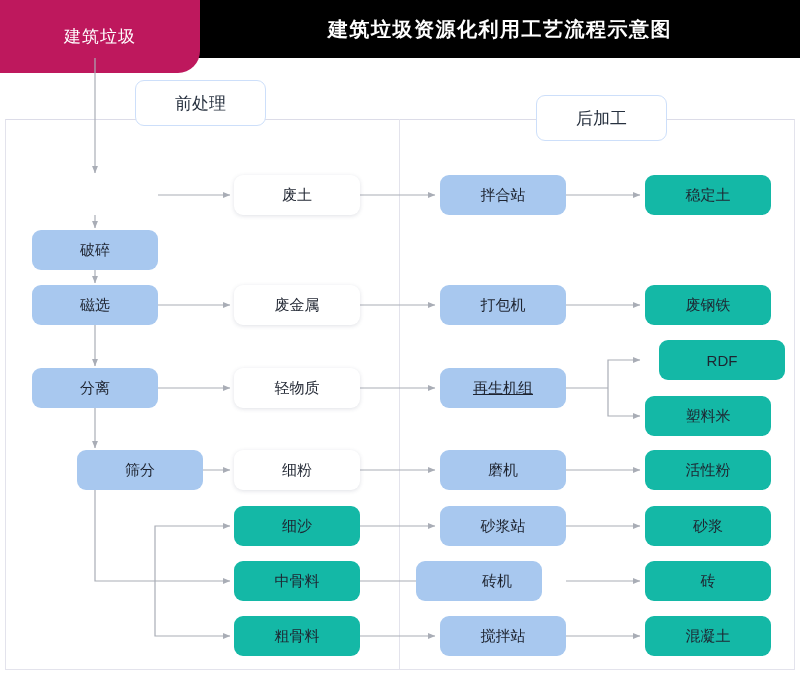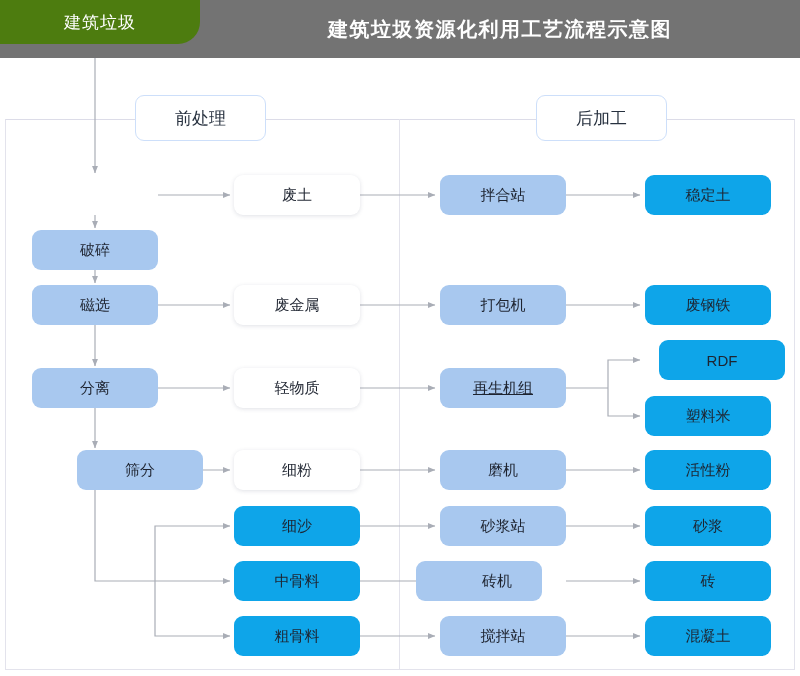"建筑垃圾" .brandtab { background: #4d7c0f -> #be185d; height: 44px -> 73px }
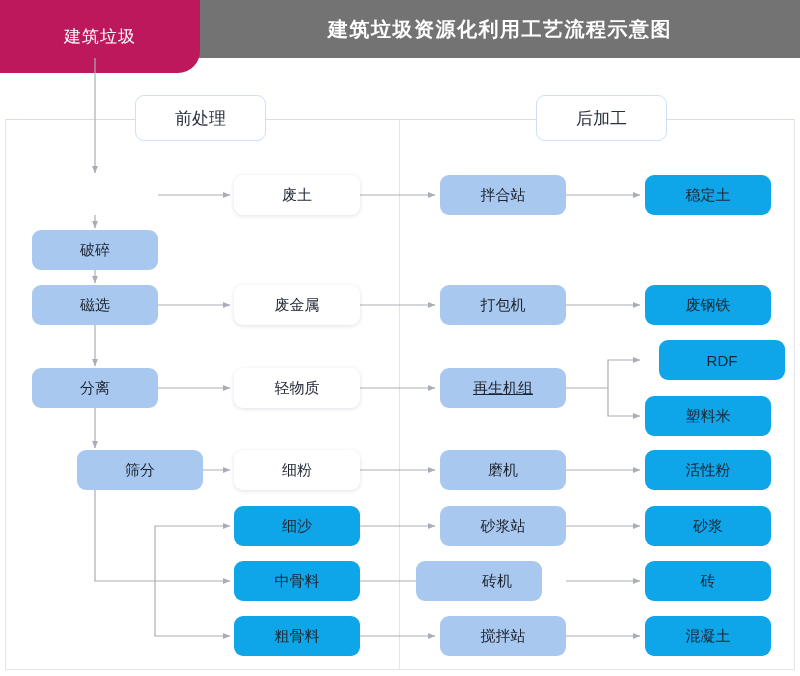"建筑垃圾资源化利用工艺流程示意图" .topbar { background: #737373 -> #000000 }
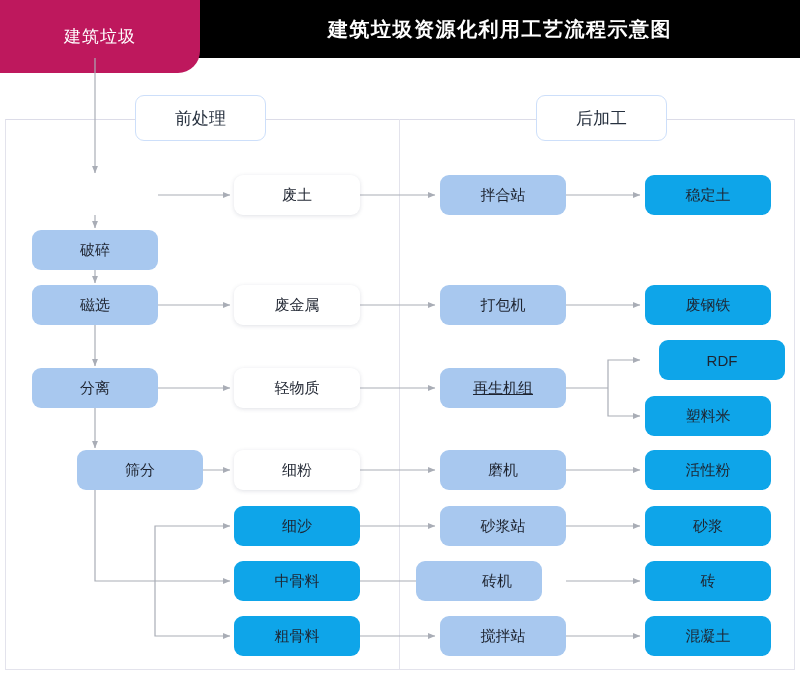"前处理" div.stagelabel { top: 95px -> 80px }
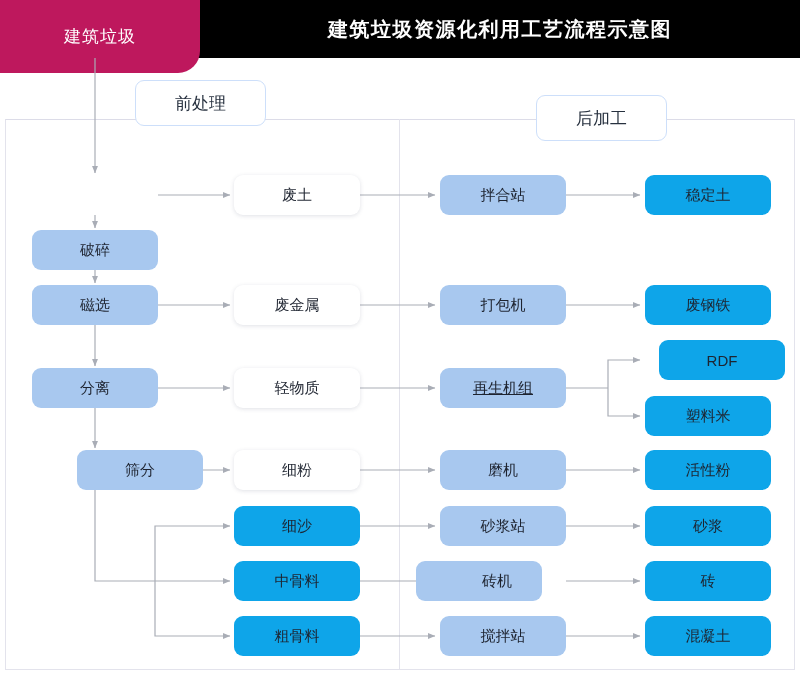"稳定土" .node.yellow { background: #0ea5e9 -> #14b8a6 }
